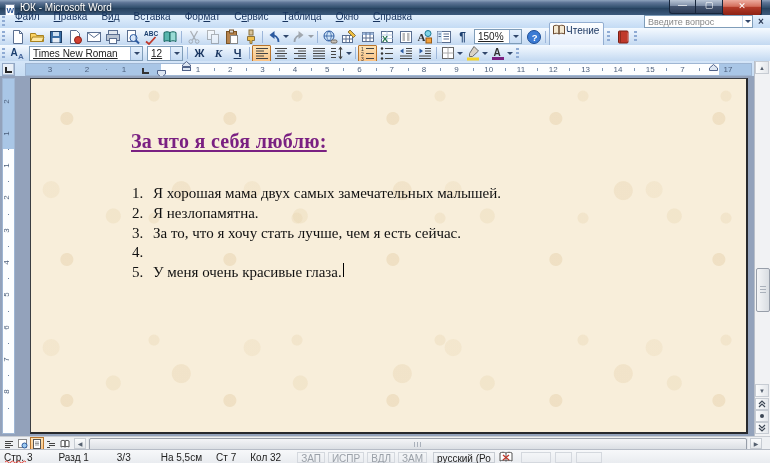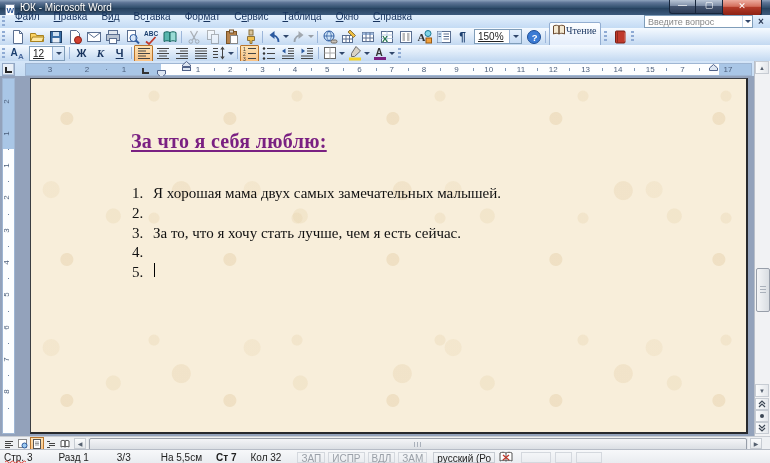"Чтение" .labelbtn { font-family: Liberation Serif, serif -> none }
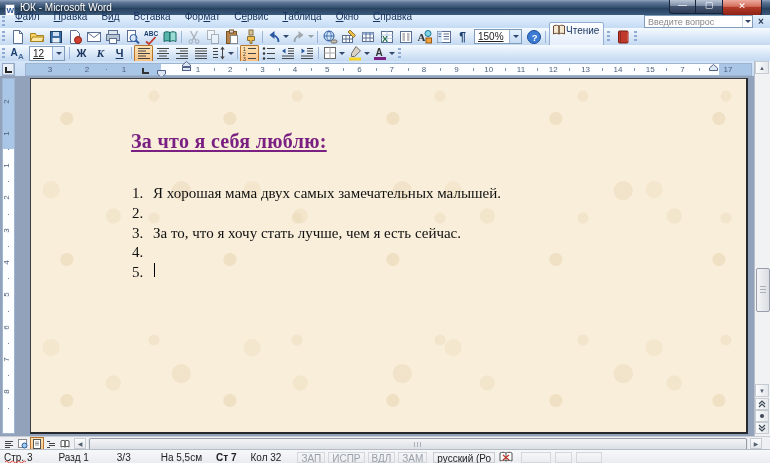"Times New Roman" div.combo { html: none -> <div> <span>Times New Roman</span> <span> <span></span> </span> </div> }
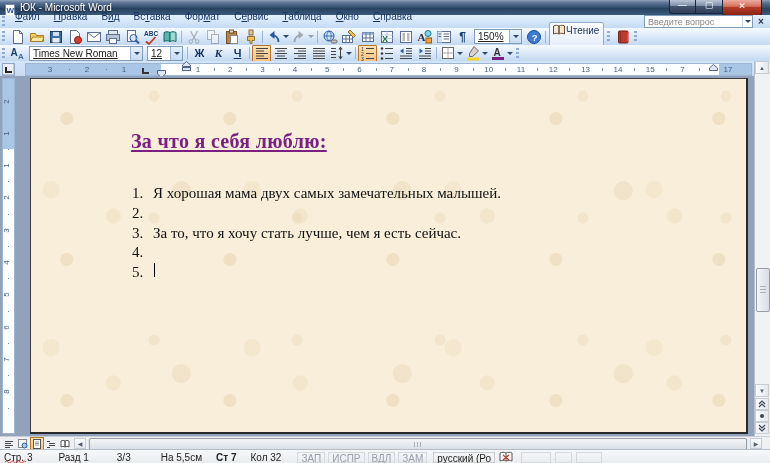"Я незлопамятна." span.txt { html: none -> <span>Я незлопамятна.</span> }
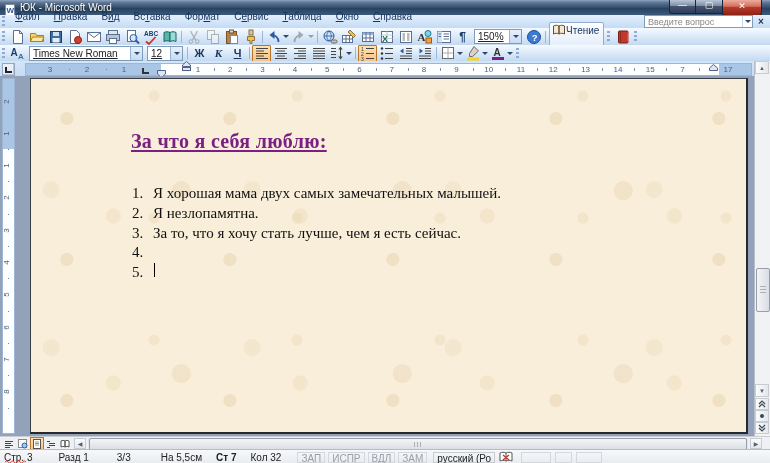"У меня очень красивые глаза." span.txt { html: none -> <span>У меня очень красивые глаза.</span> }
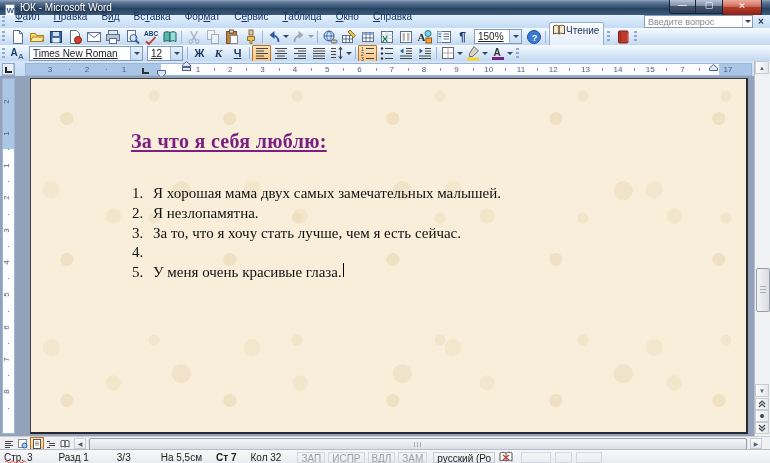"Ст 7" [data-name="line-indicator"] { font-weight: bold -> none }
